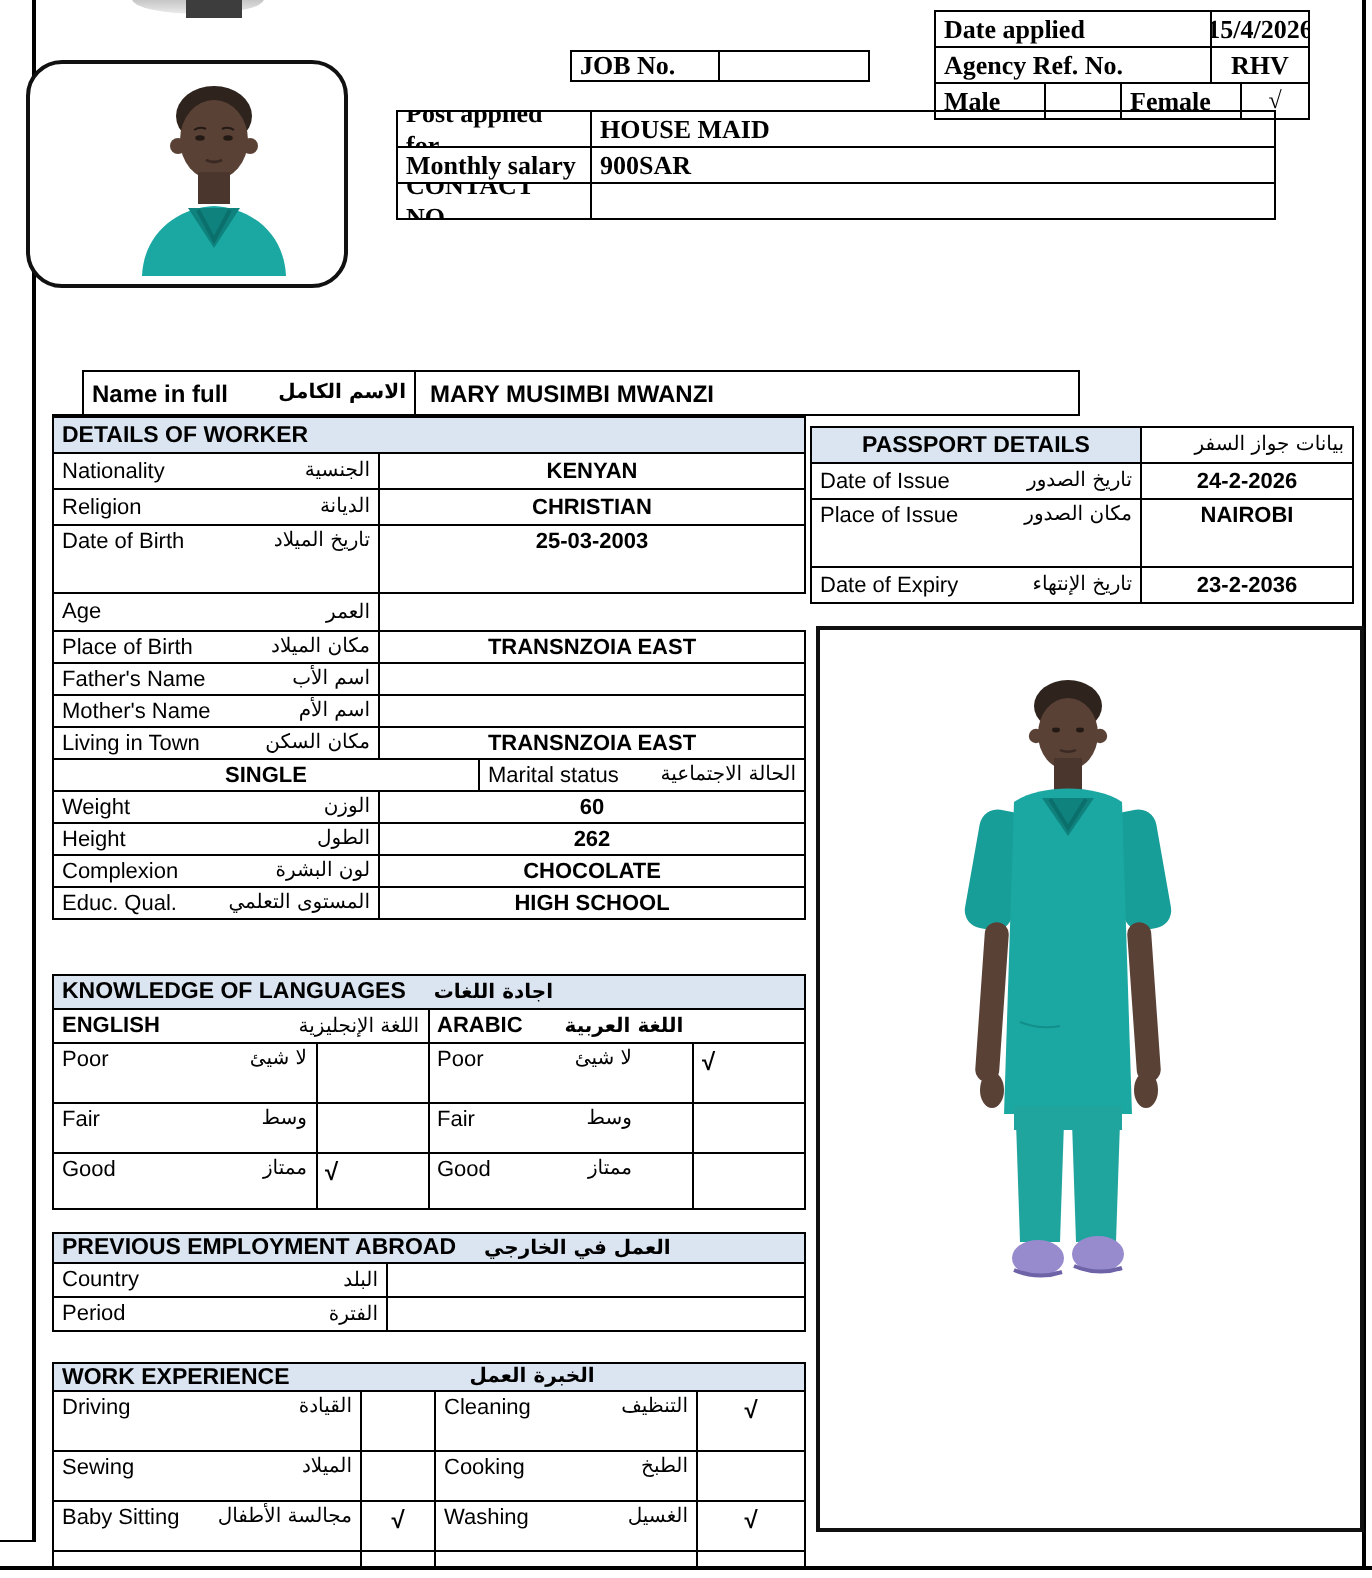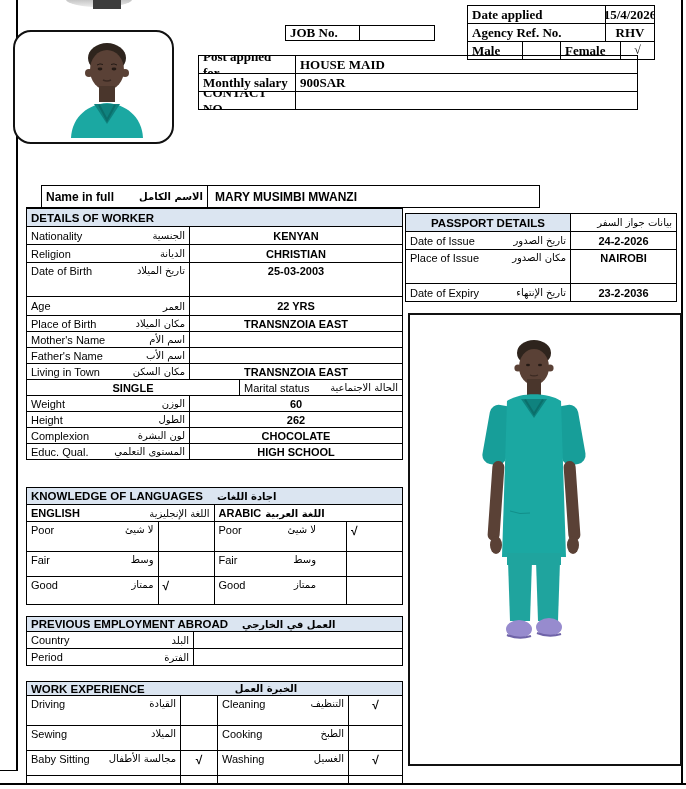"22 YRS" div.cell { html: <div> <span>22 YRS</span> </div> -> none }
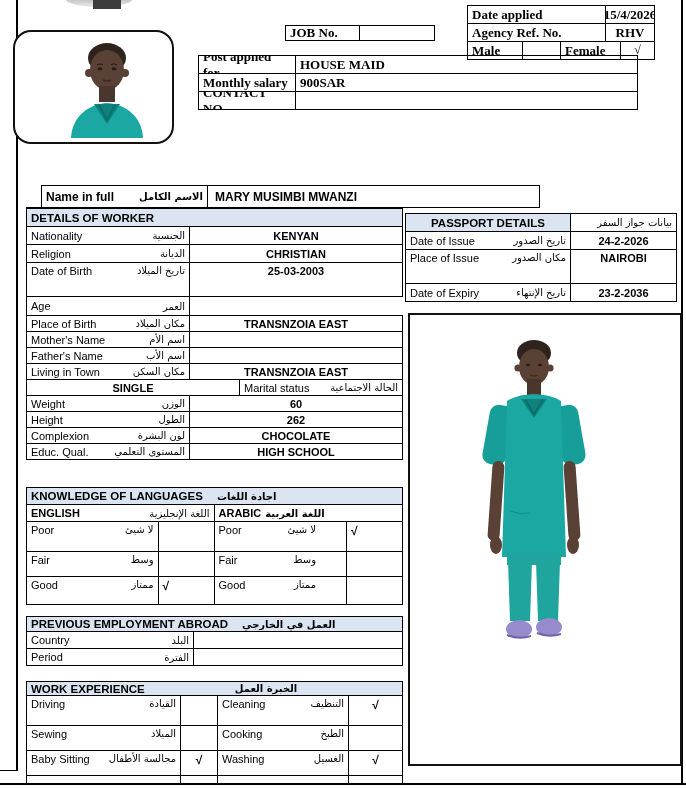"Mother's Name" div.row { order: before "Father's Name" -> after "Father's Name" }
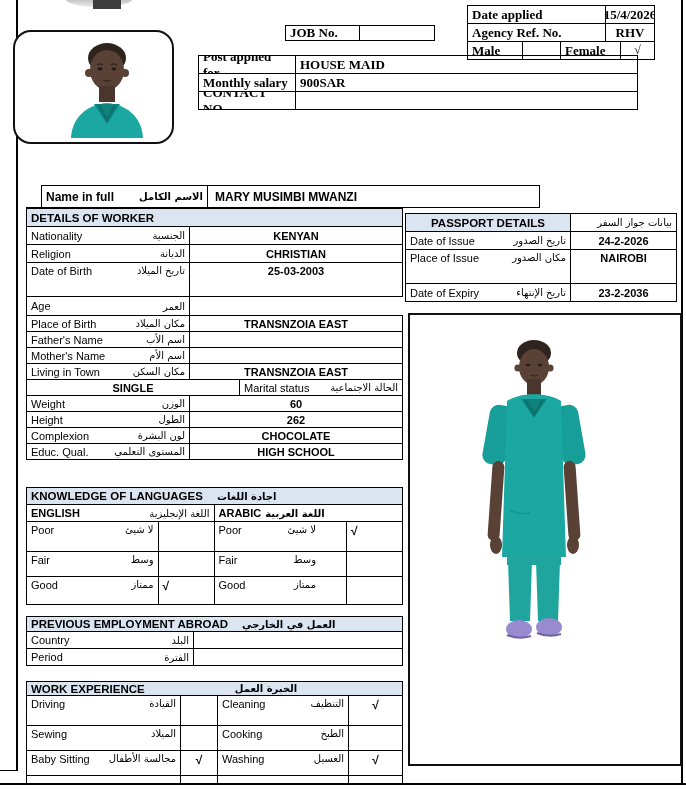"ARABIC" div.cell { gap: 4px -> 21px }
